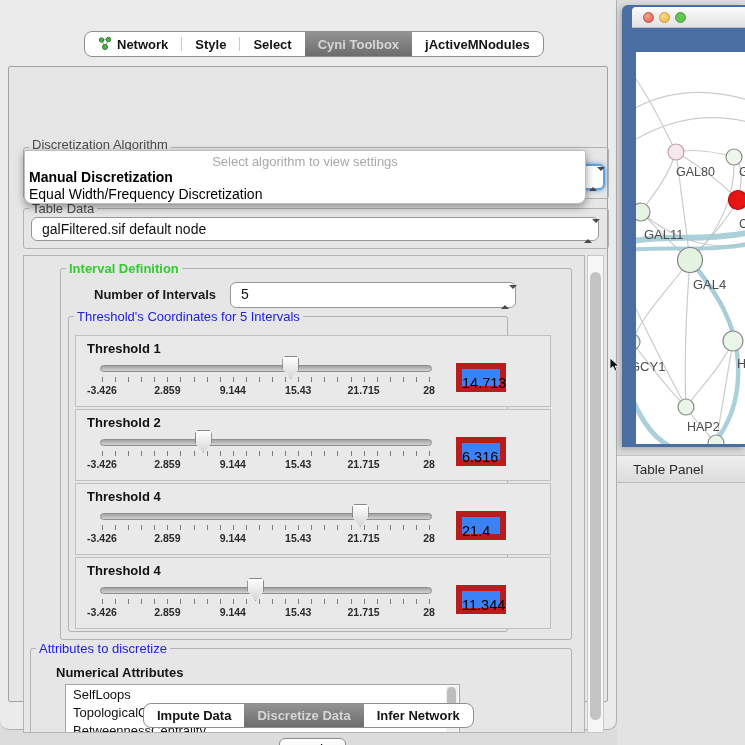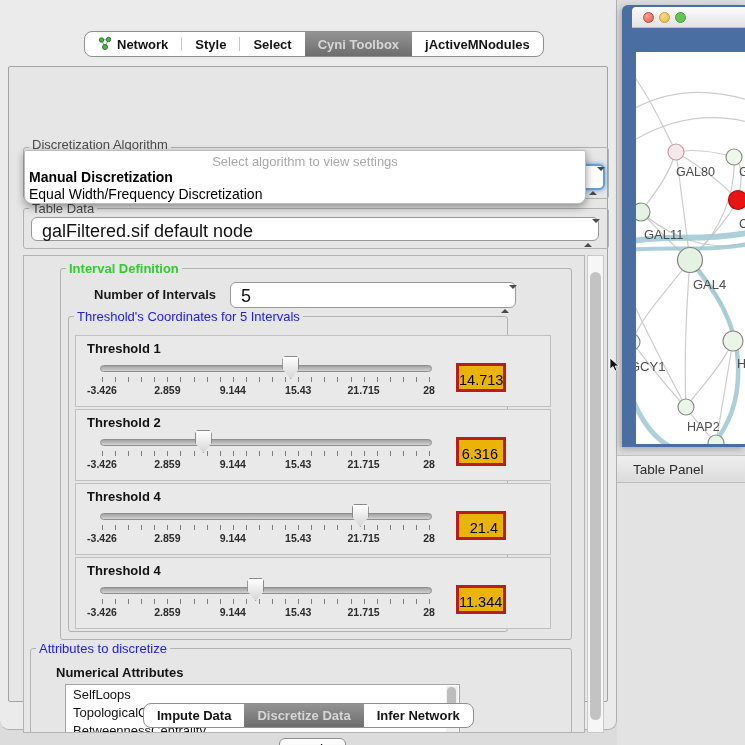"galFiltered.sif default node" .combo { font-size: 18px -> 14px }
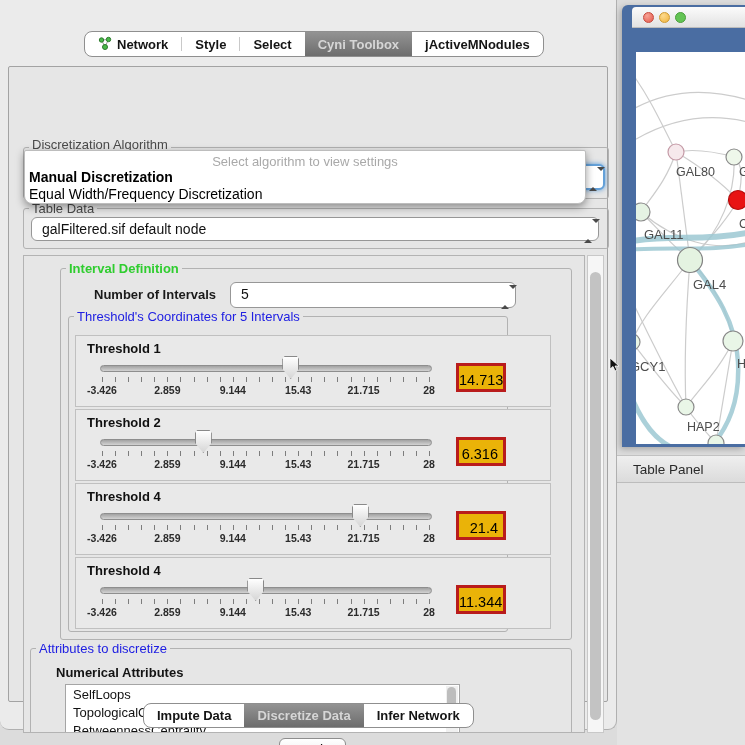"14.713" .thr-value { background: #eab308 -> #3b82f6; border: 3px solid #b91c1c -> 6px solid #b91c1c; text-align: right -> none }
